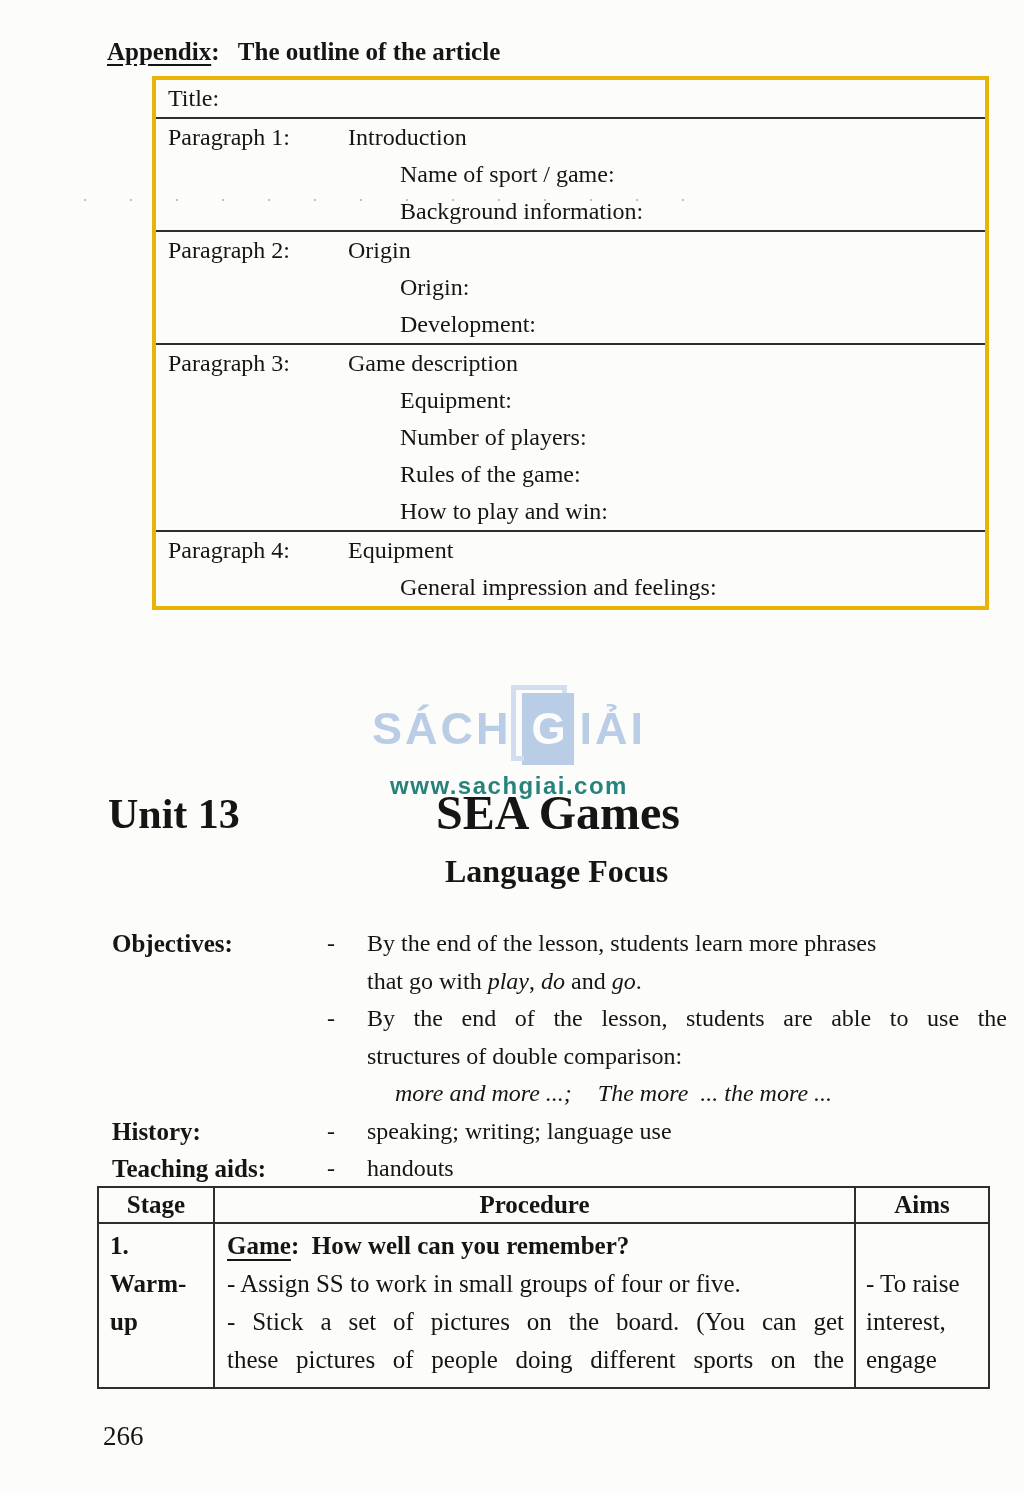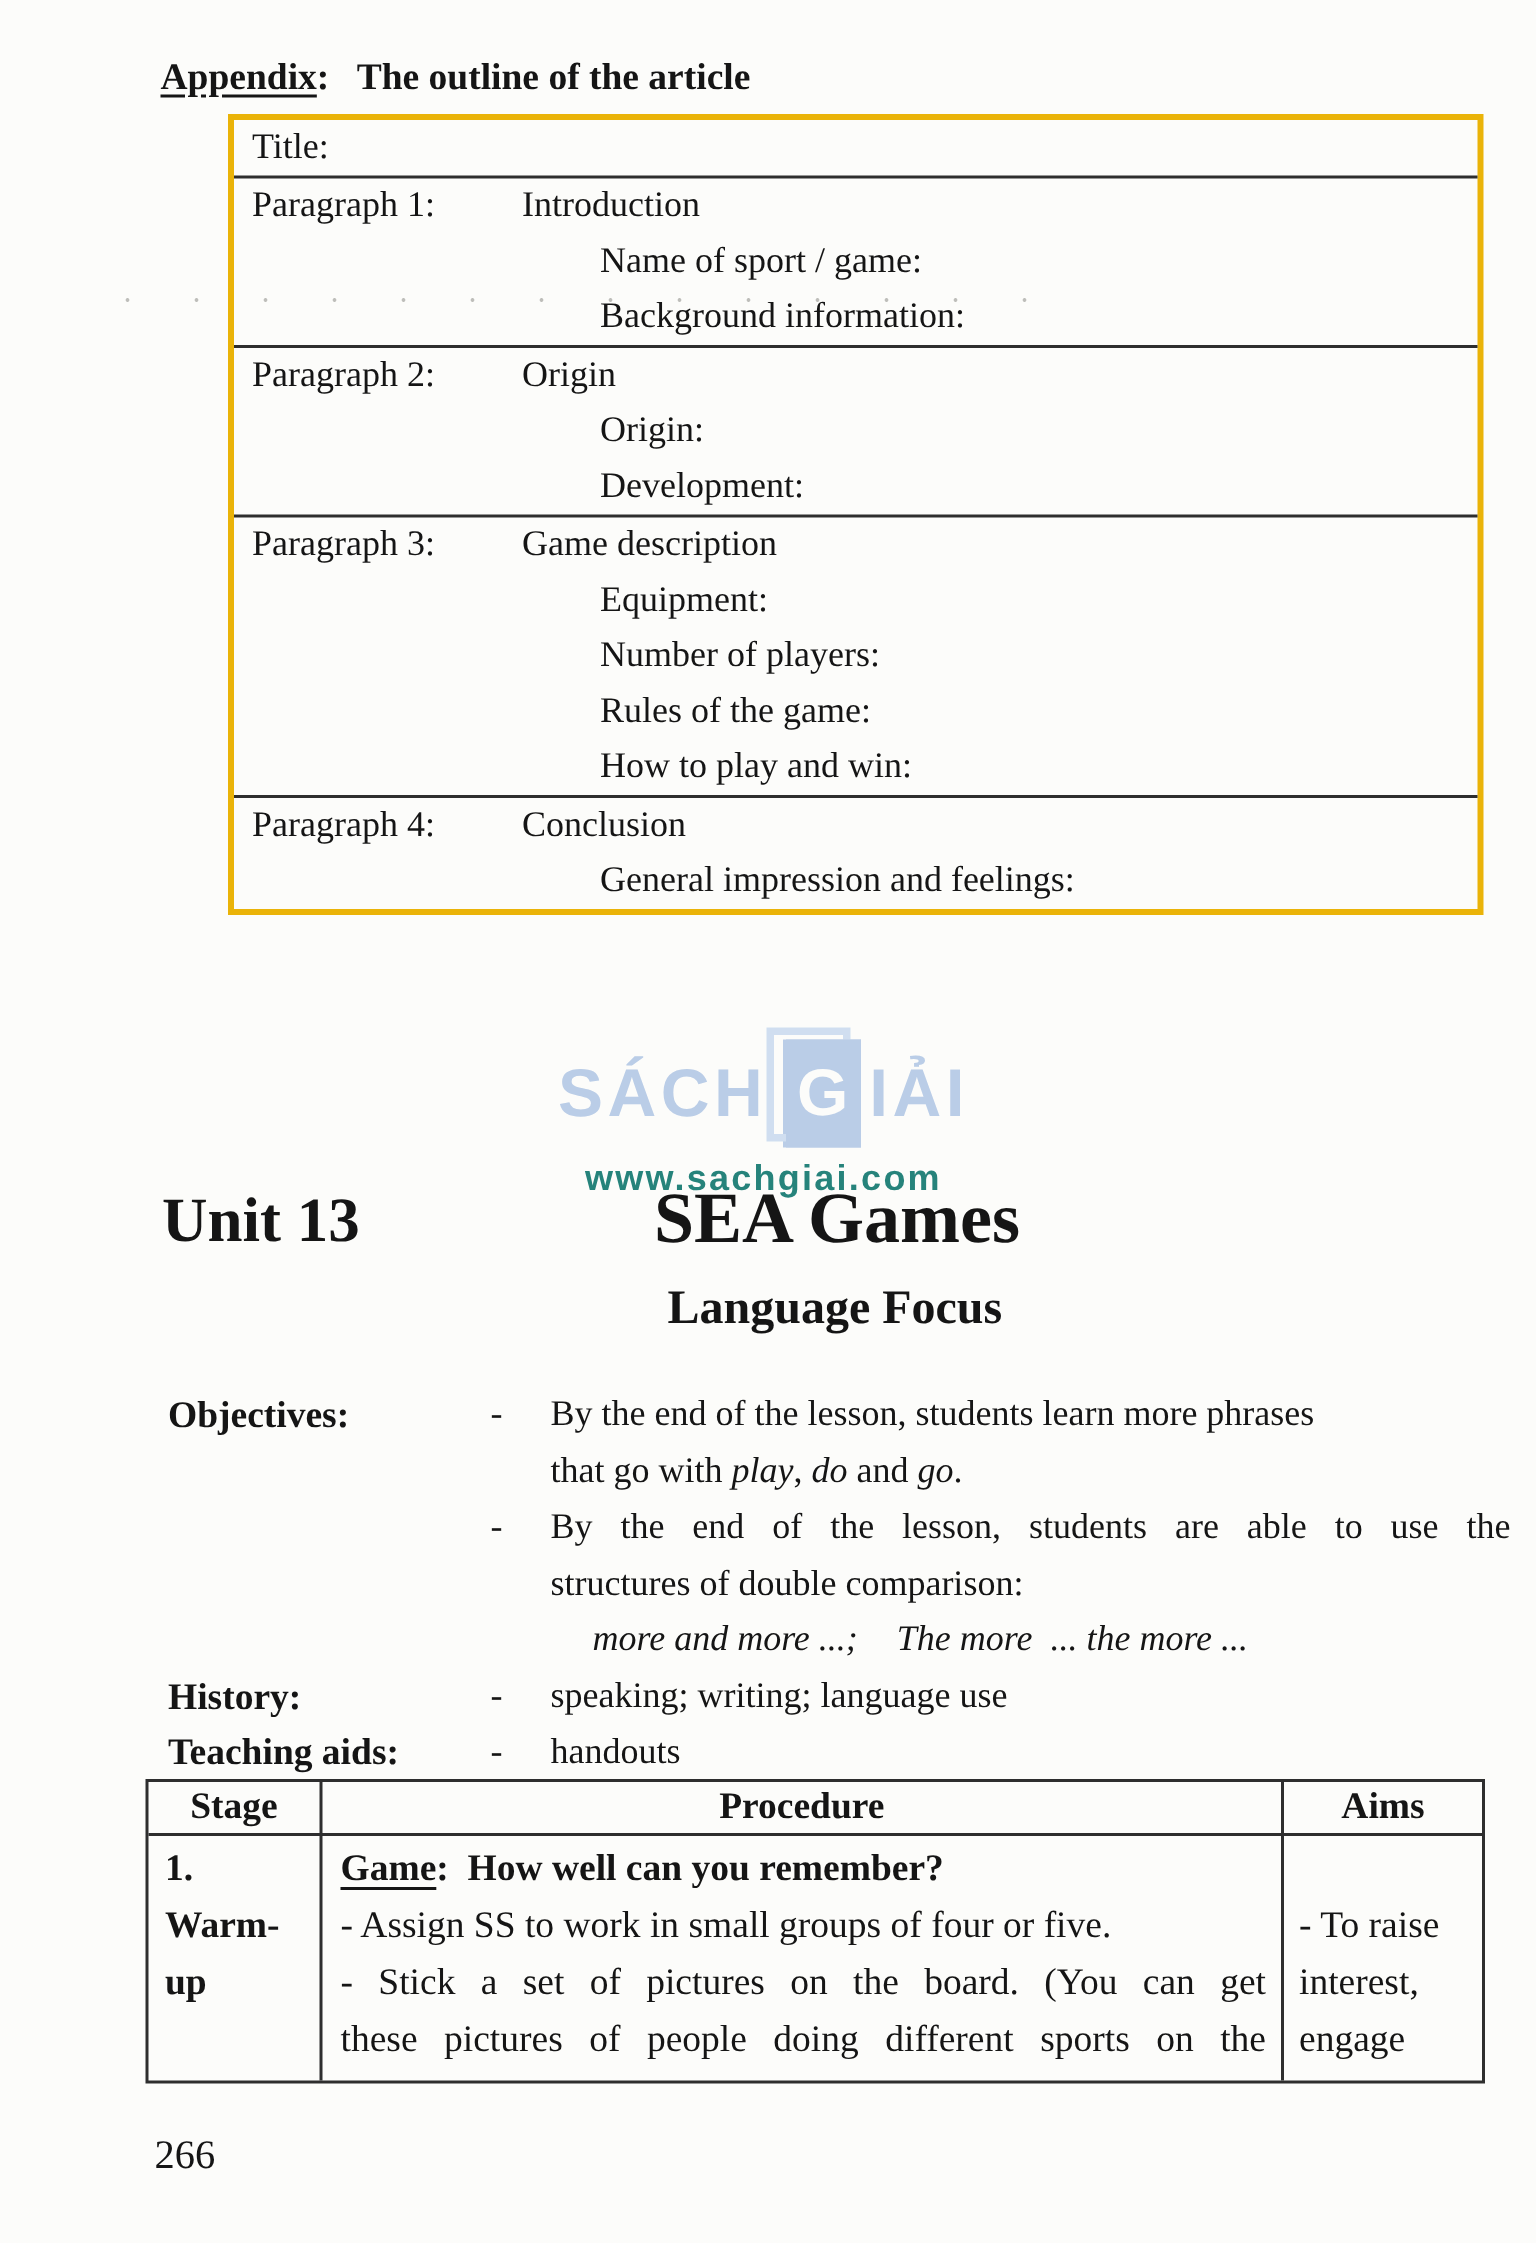"Conclusion" div.para-heading { text: Conclusion -> Equipment }
